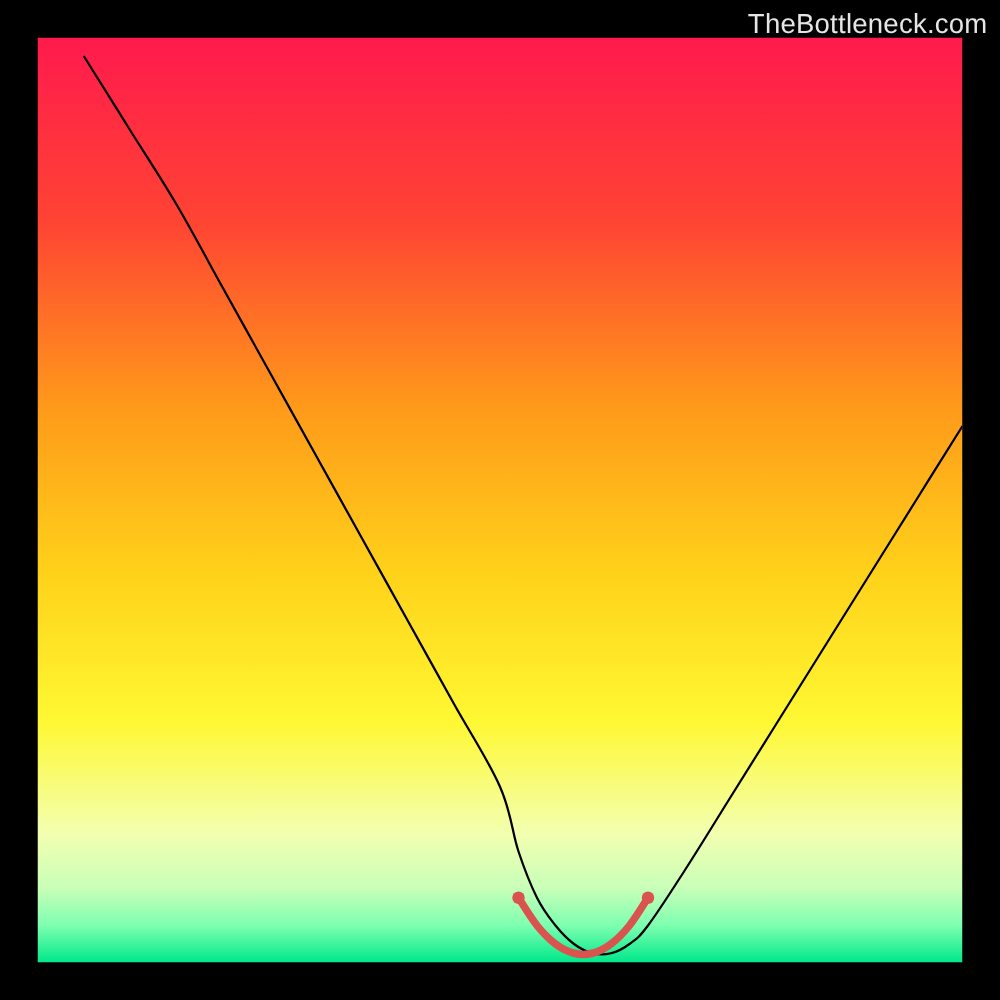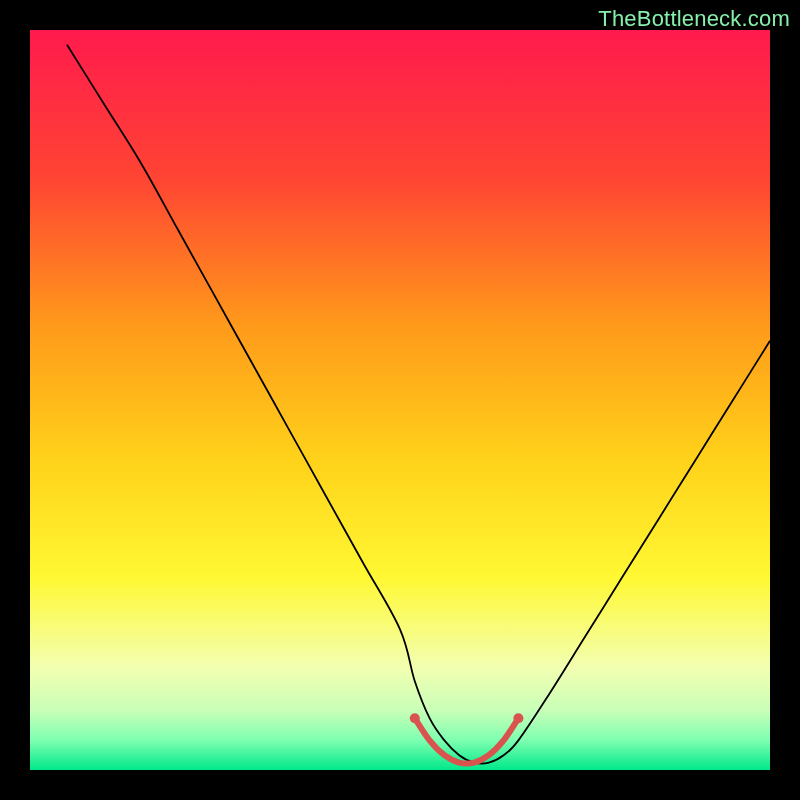"TheBottleneck.com" .watermark { color: #86efac -> #e5e5e5 }
